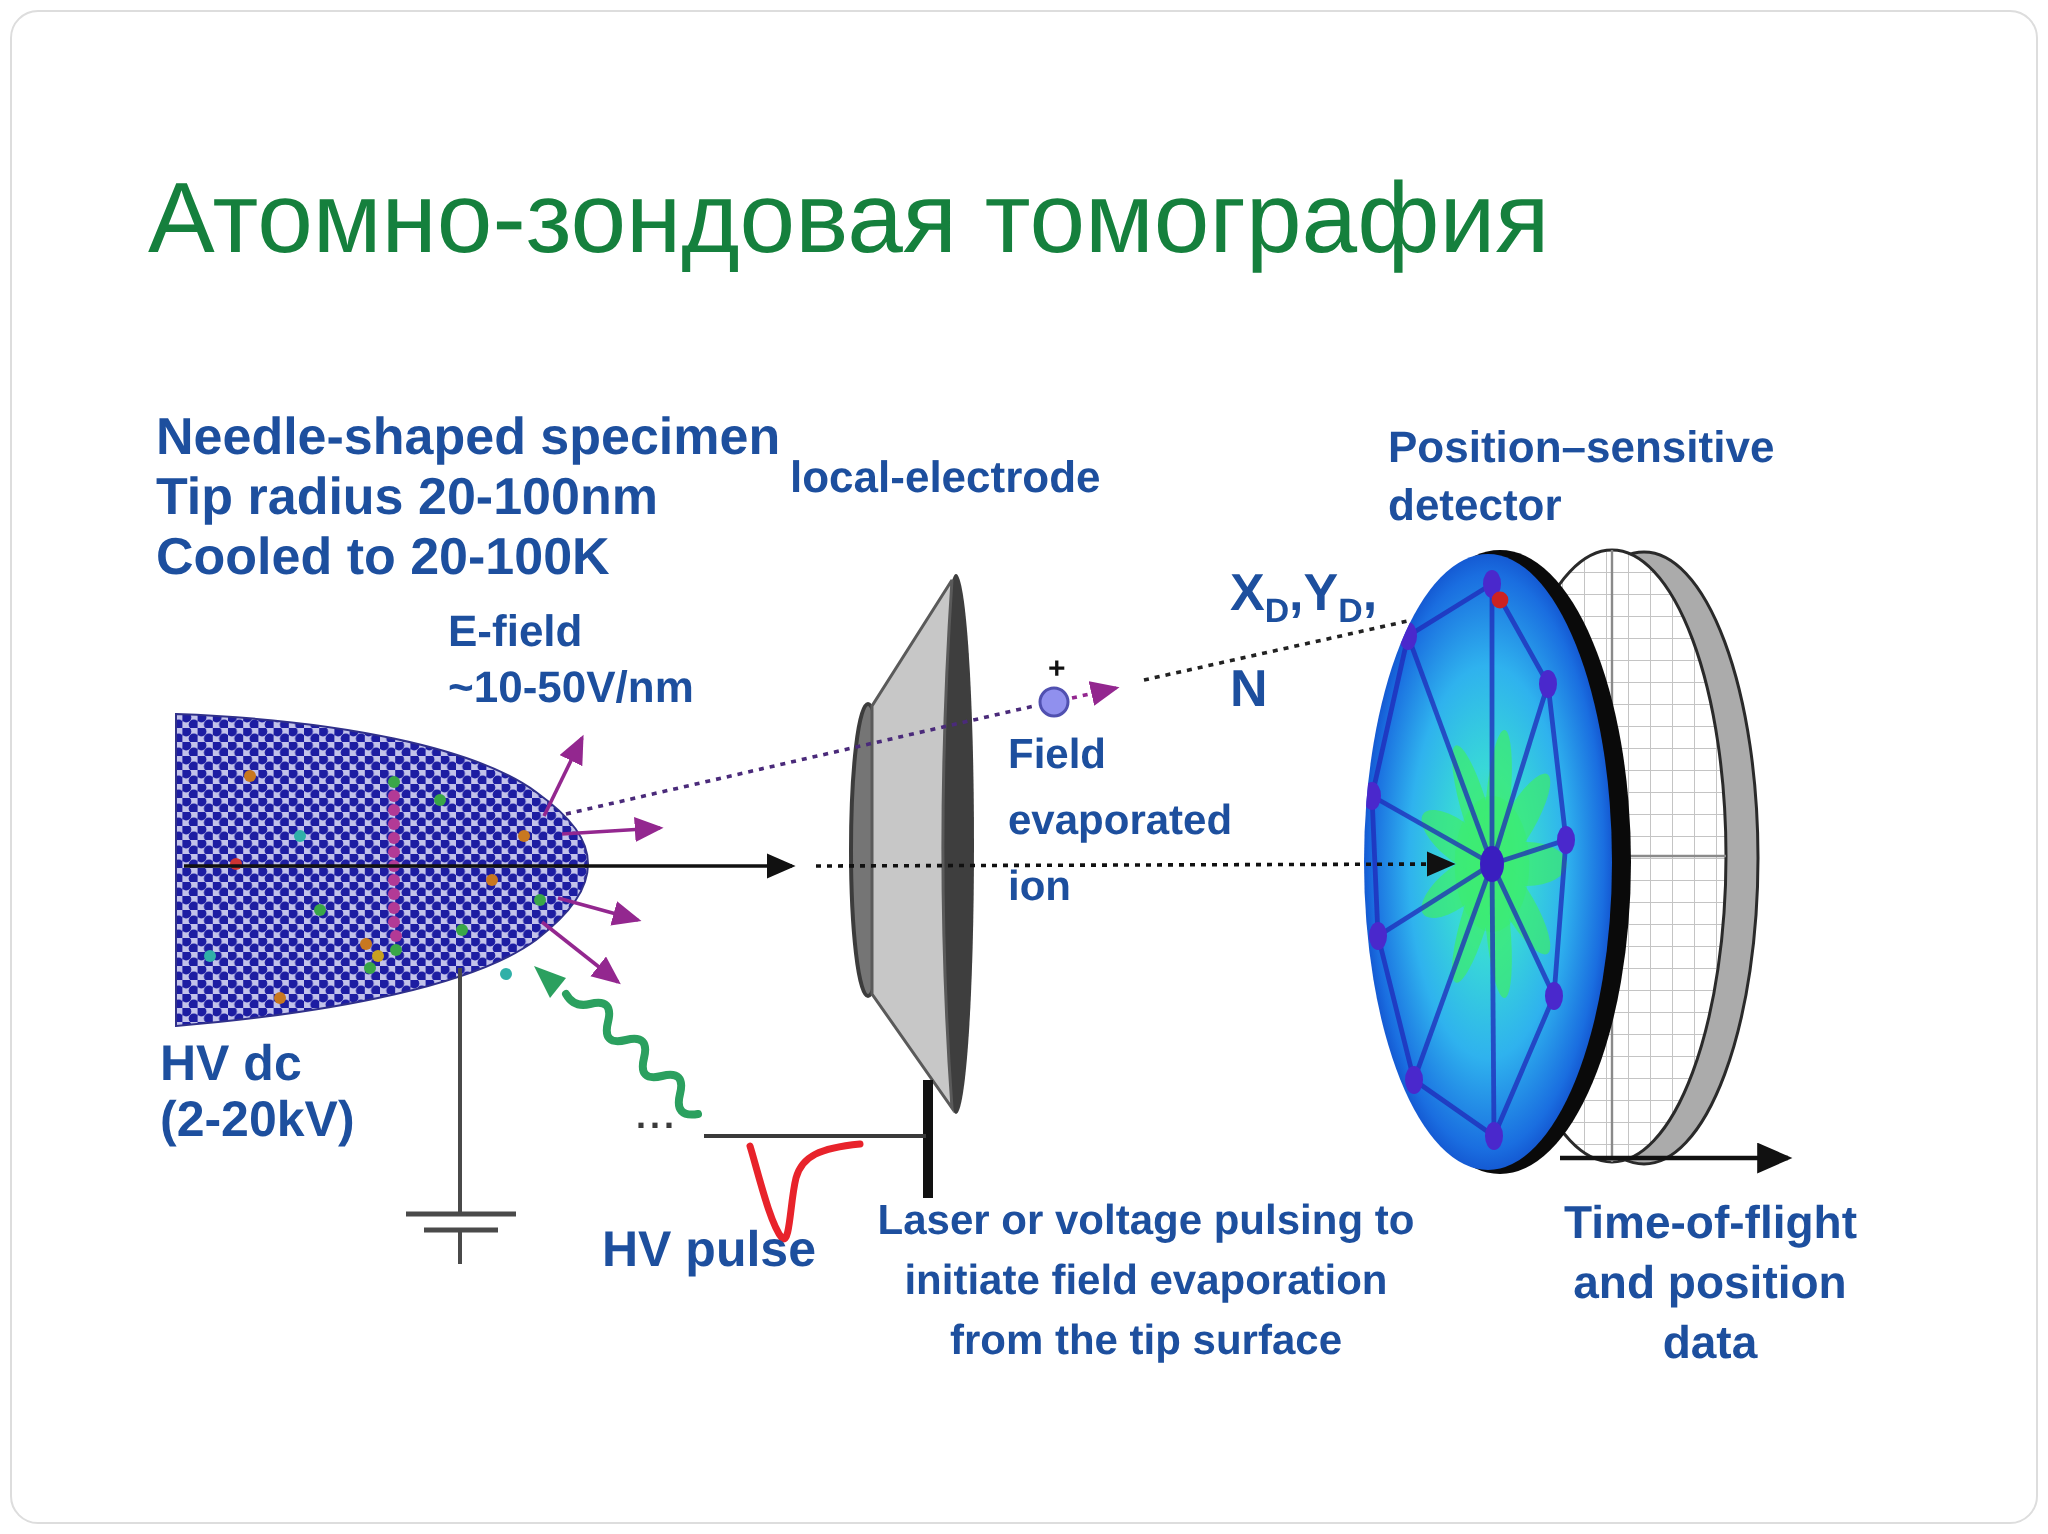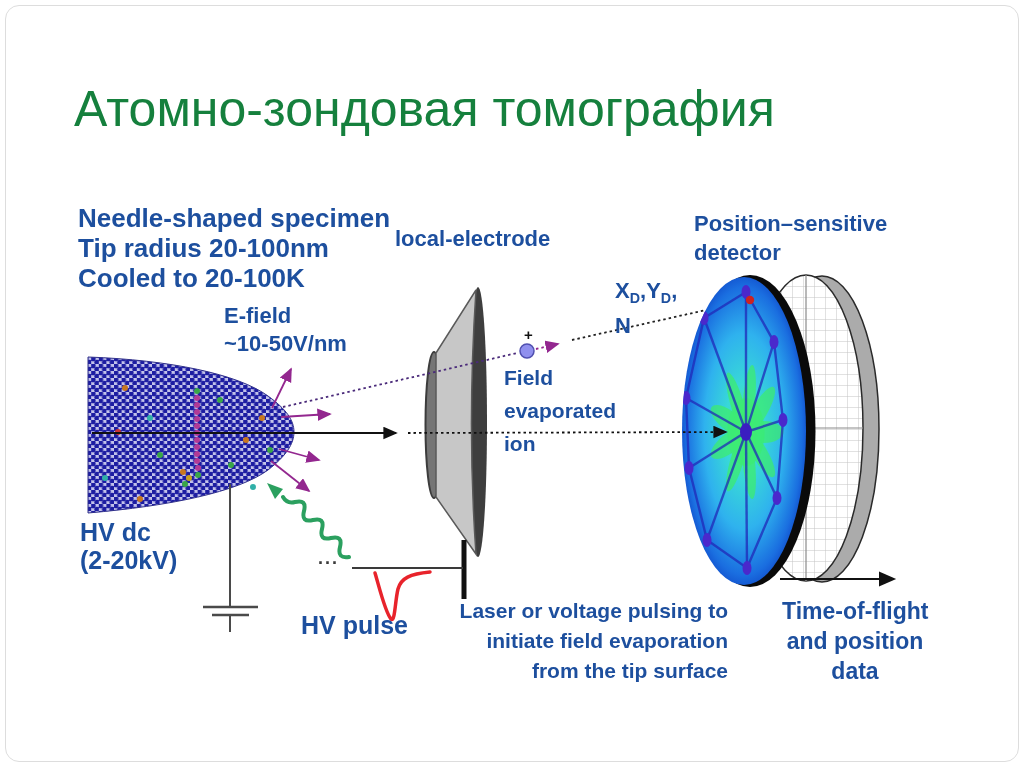"XD,YD," .coords-lbl { font-size: 22px -> 26px; line-height: 27px -> 39px }
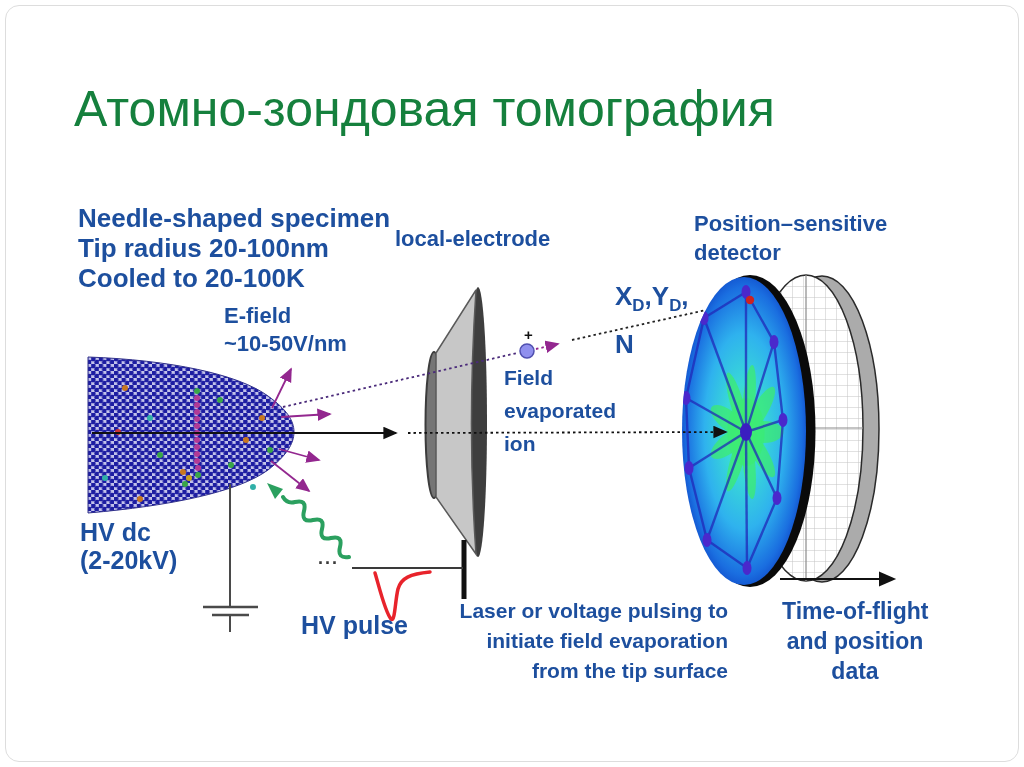"Laser or voltage pulsing to" .pulsing-lbl { text-align: right -> center }
